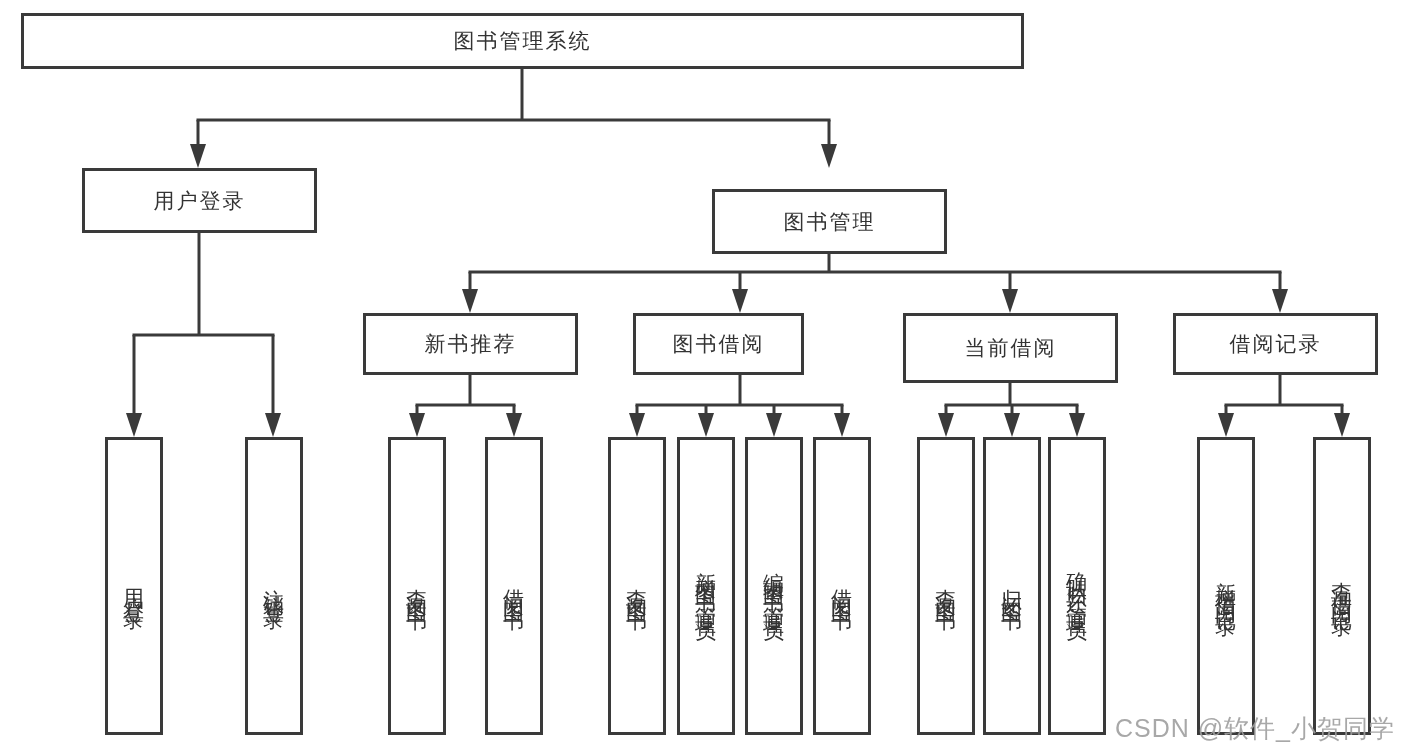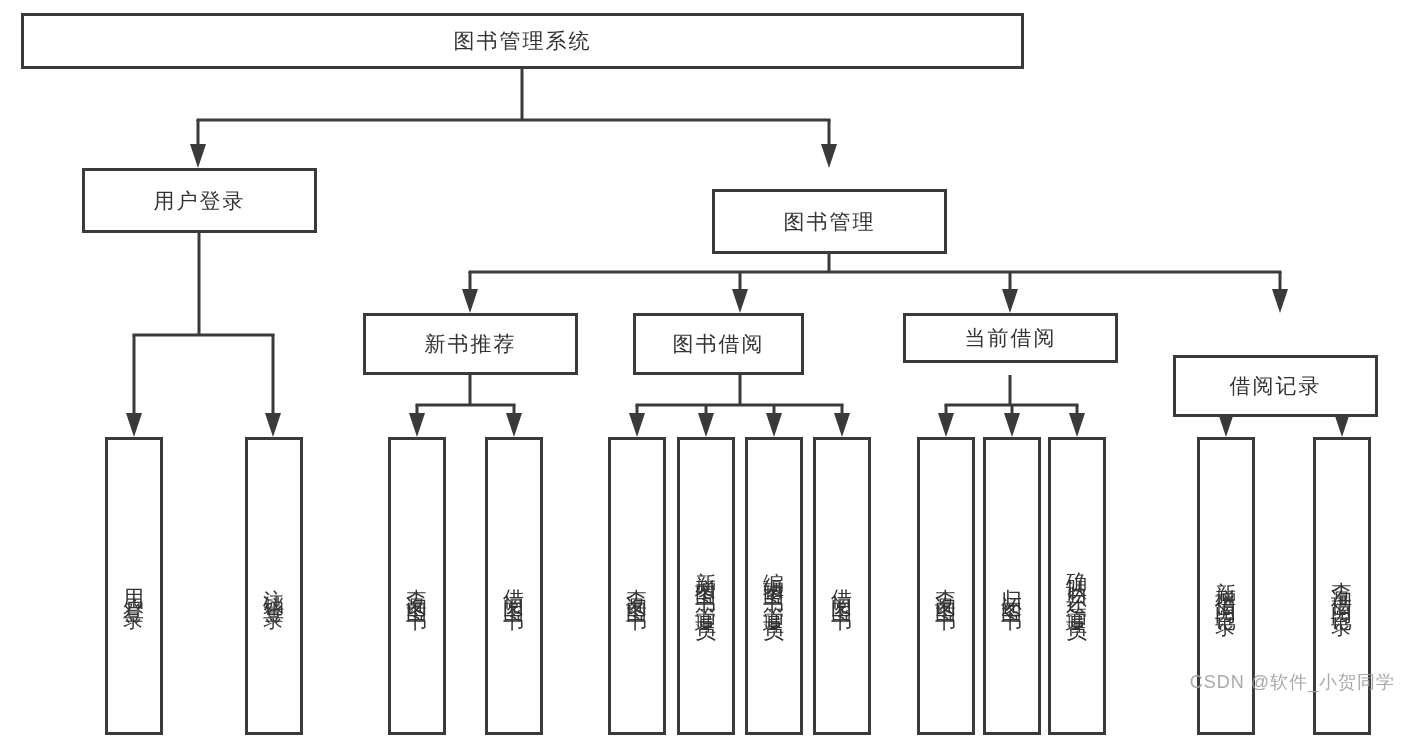"当前借阅" div.node { height: 50px -> 70px }
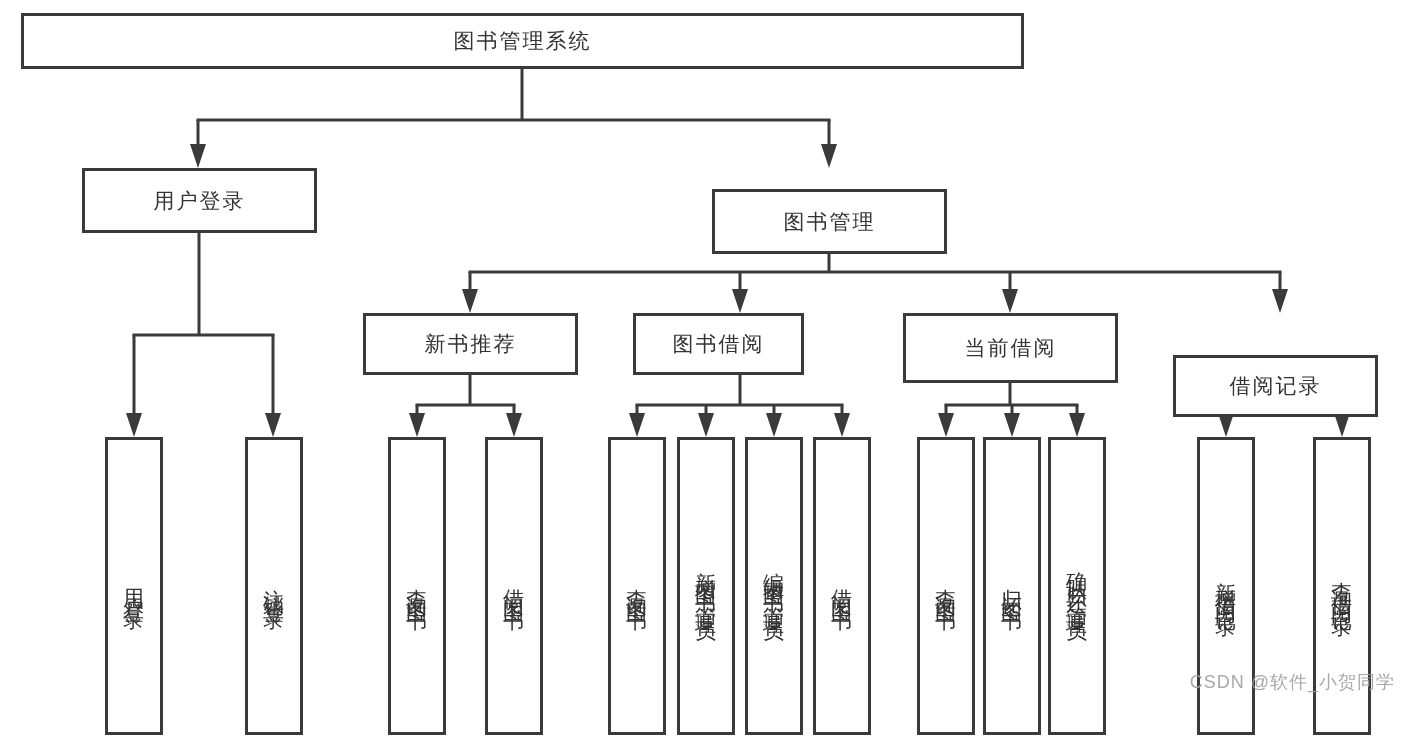"借阅记录" div.node { margin-top: 42px -> none }
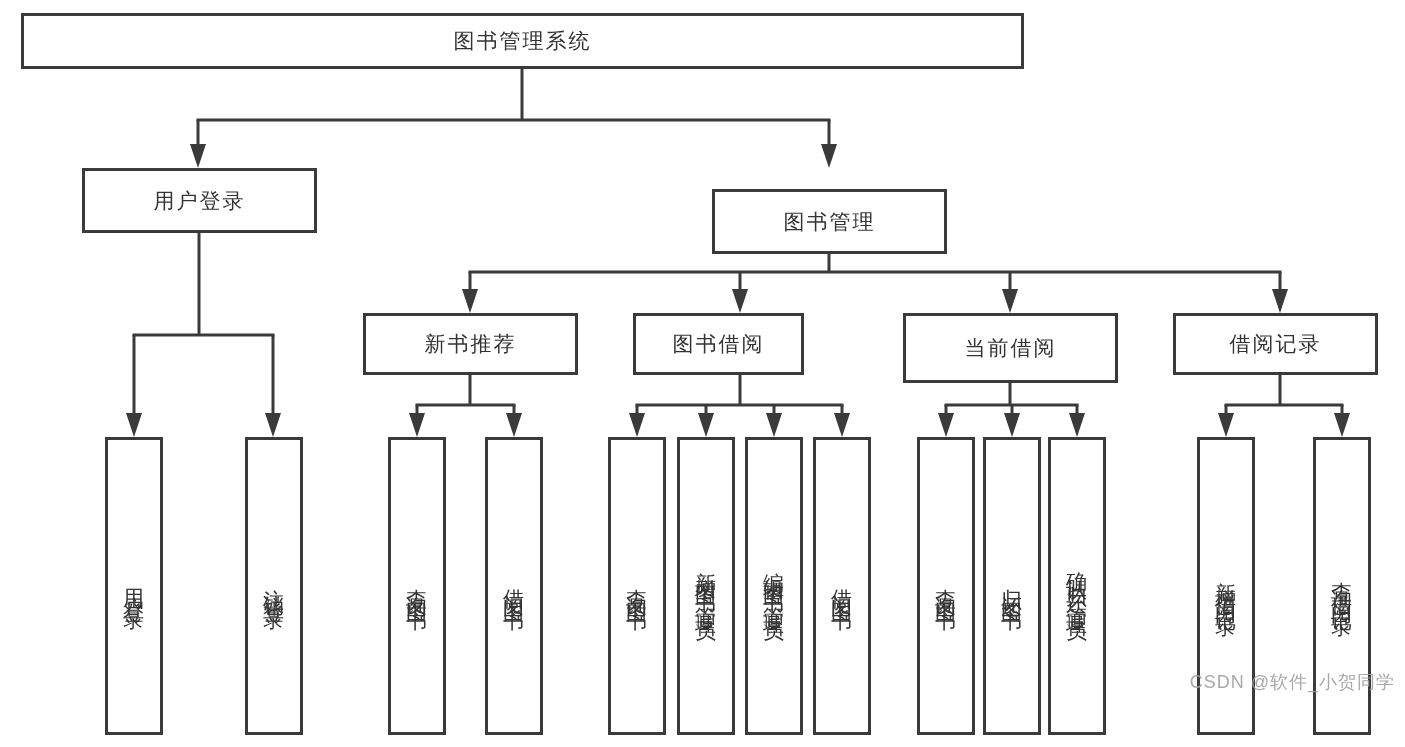"CSDN @软件_小贺同学" #watermark { font-size: 18px -> 25px; top: 670px -> 712px }
